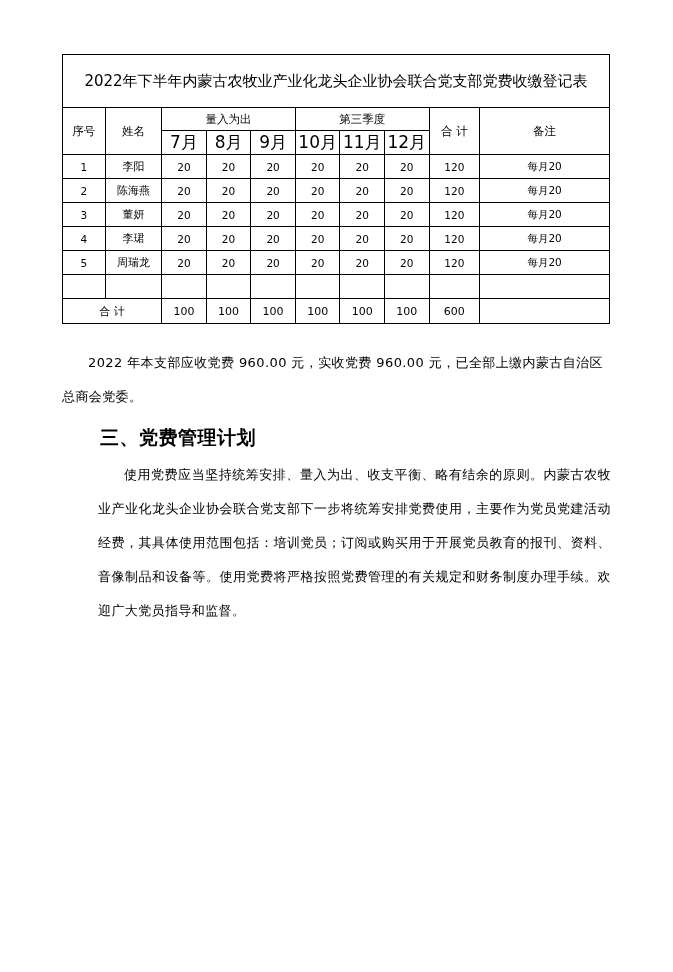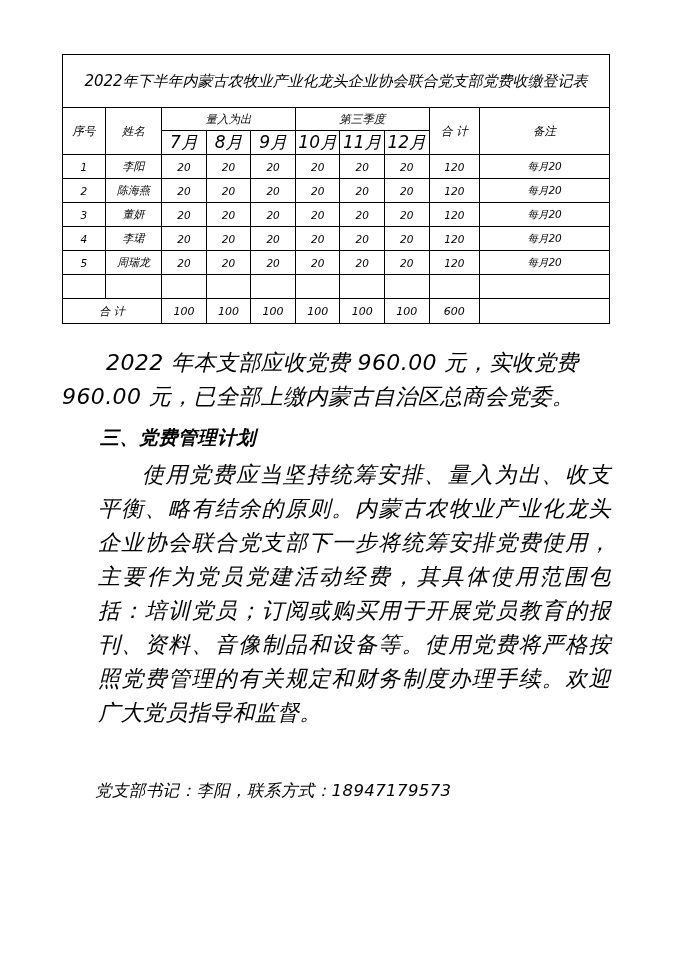"2022年下半年内蒙古农牧业产业化龙头企业协会联合党支部党费收缴登记表" .page { font-style: italic -> none }
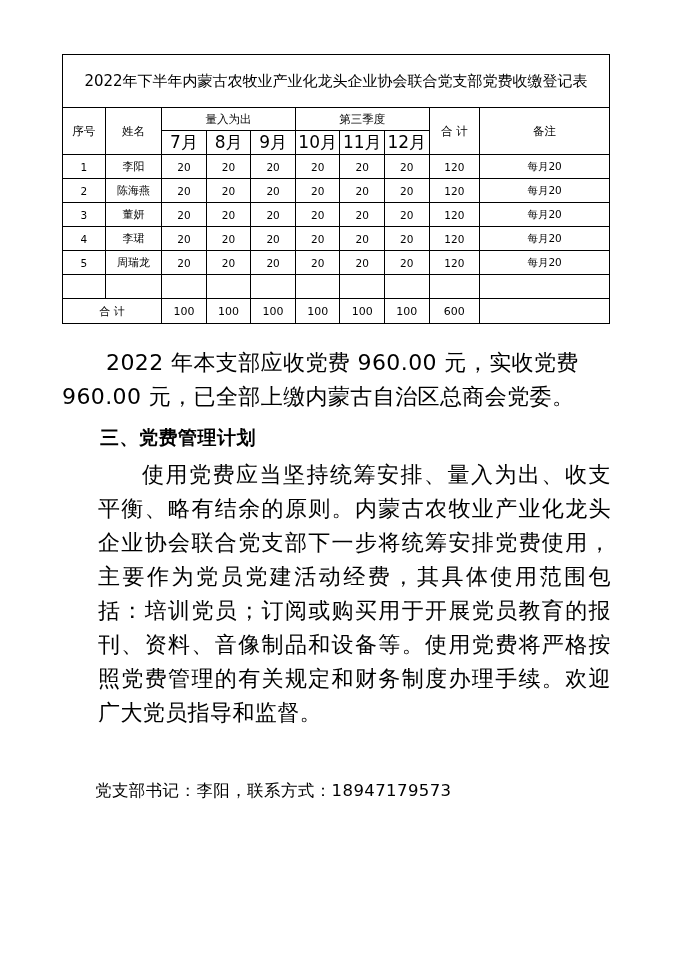"2022 年本支部应收党费 960.00 元，实收党费 960.00" .para { font-size: 22px -> 13px }
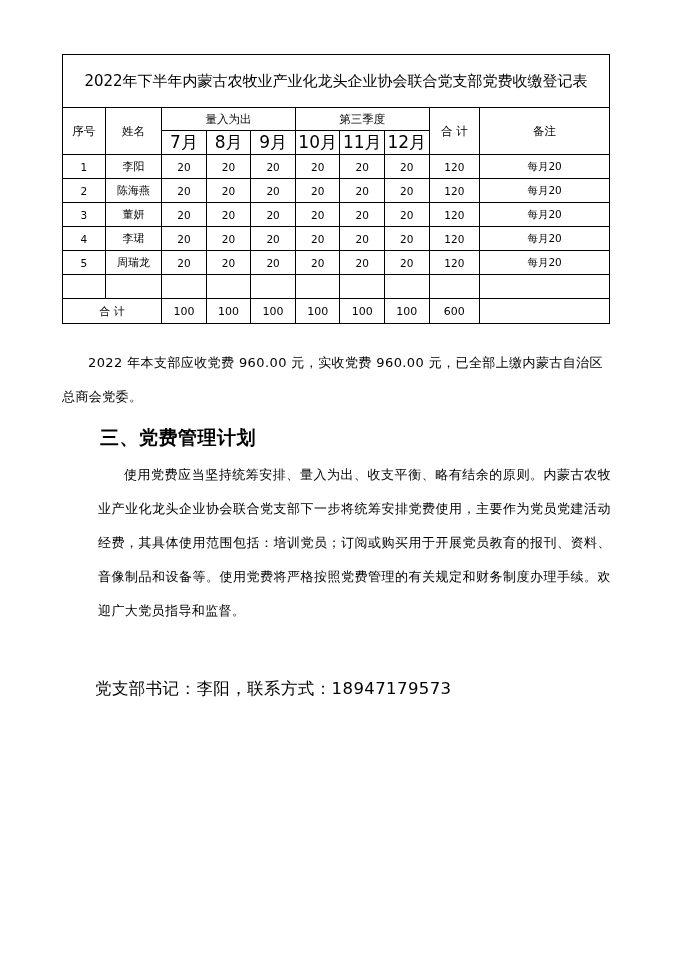"党支部书记：李阳，联系方式：18947179573" p.signoff { html: <p>党支部书记：李阳，联系方式：18947179573</p> -> none }
